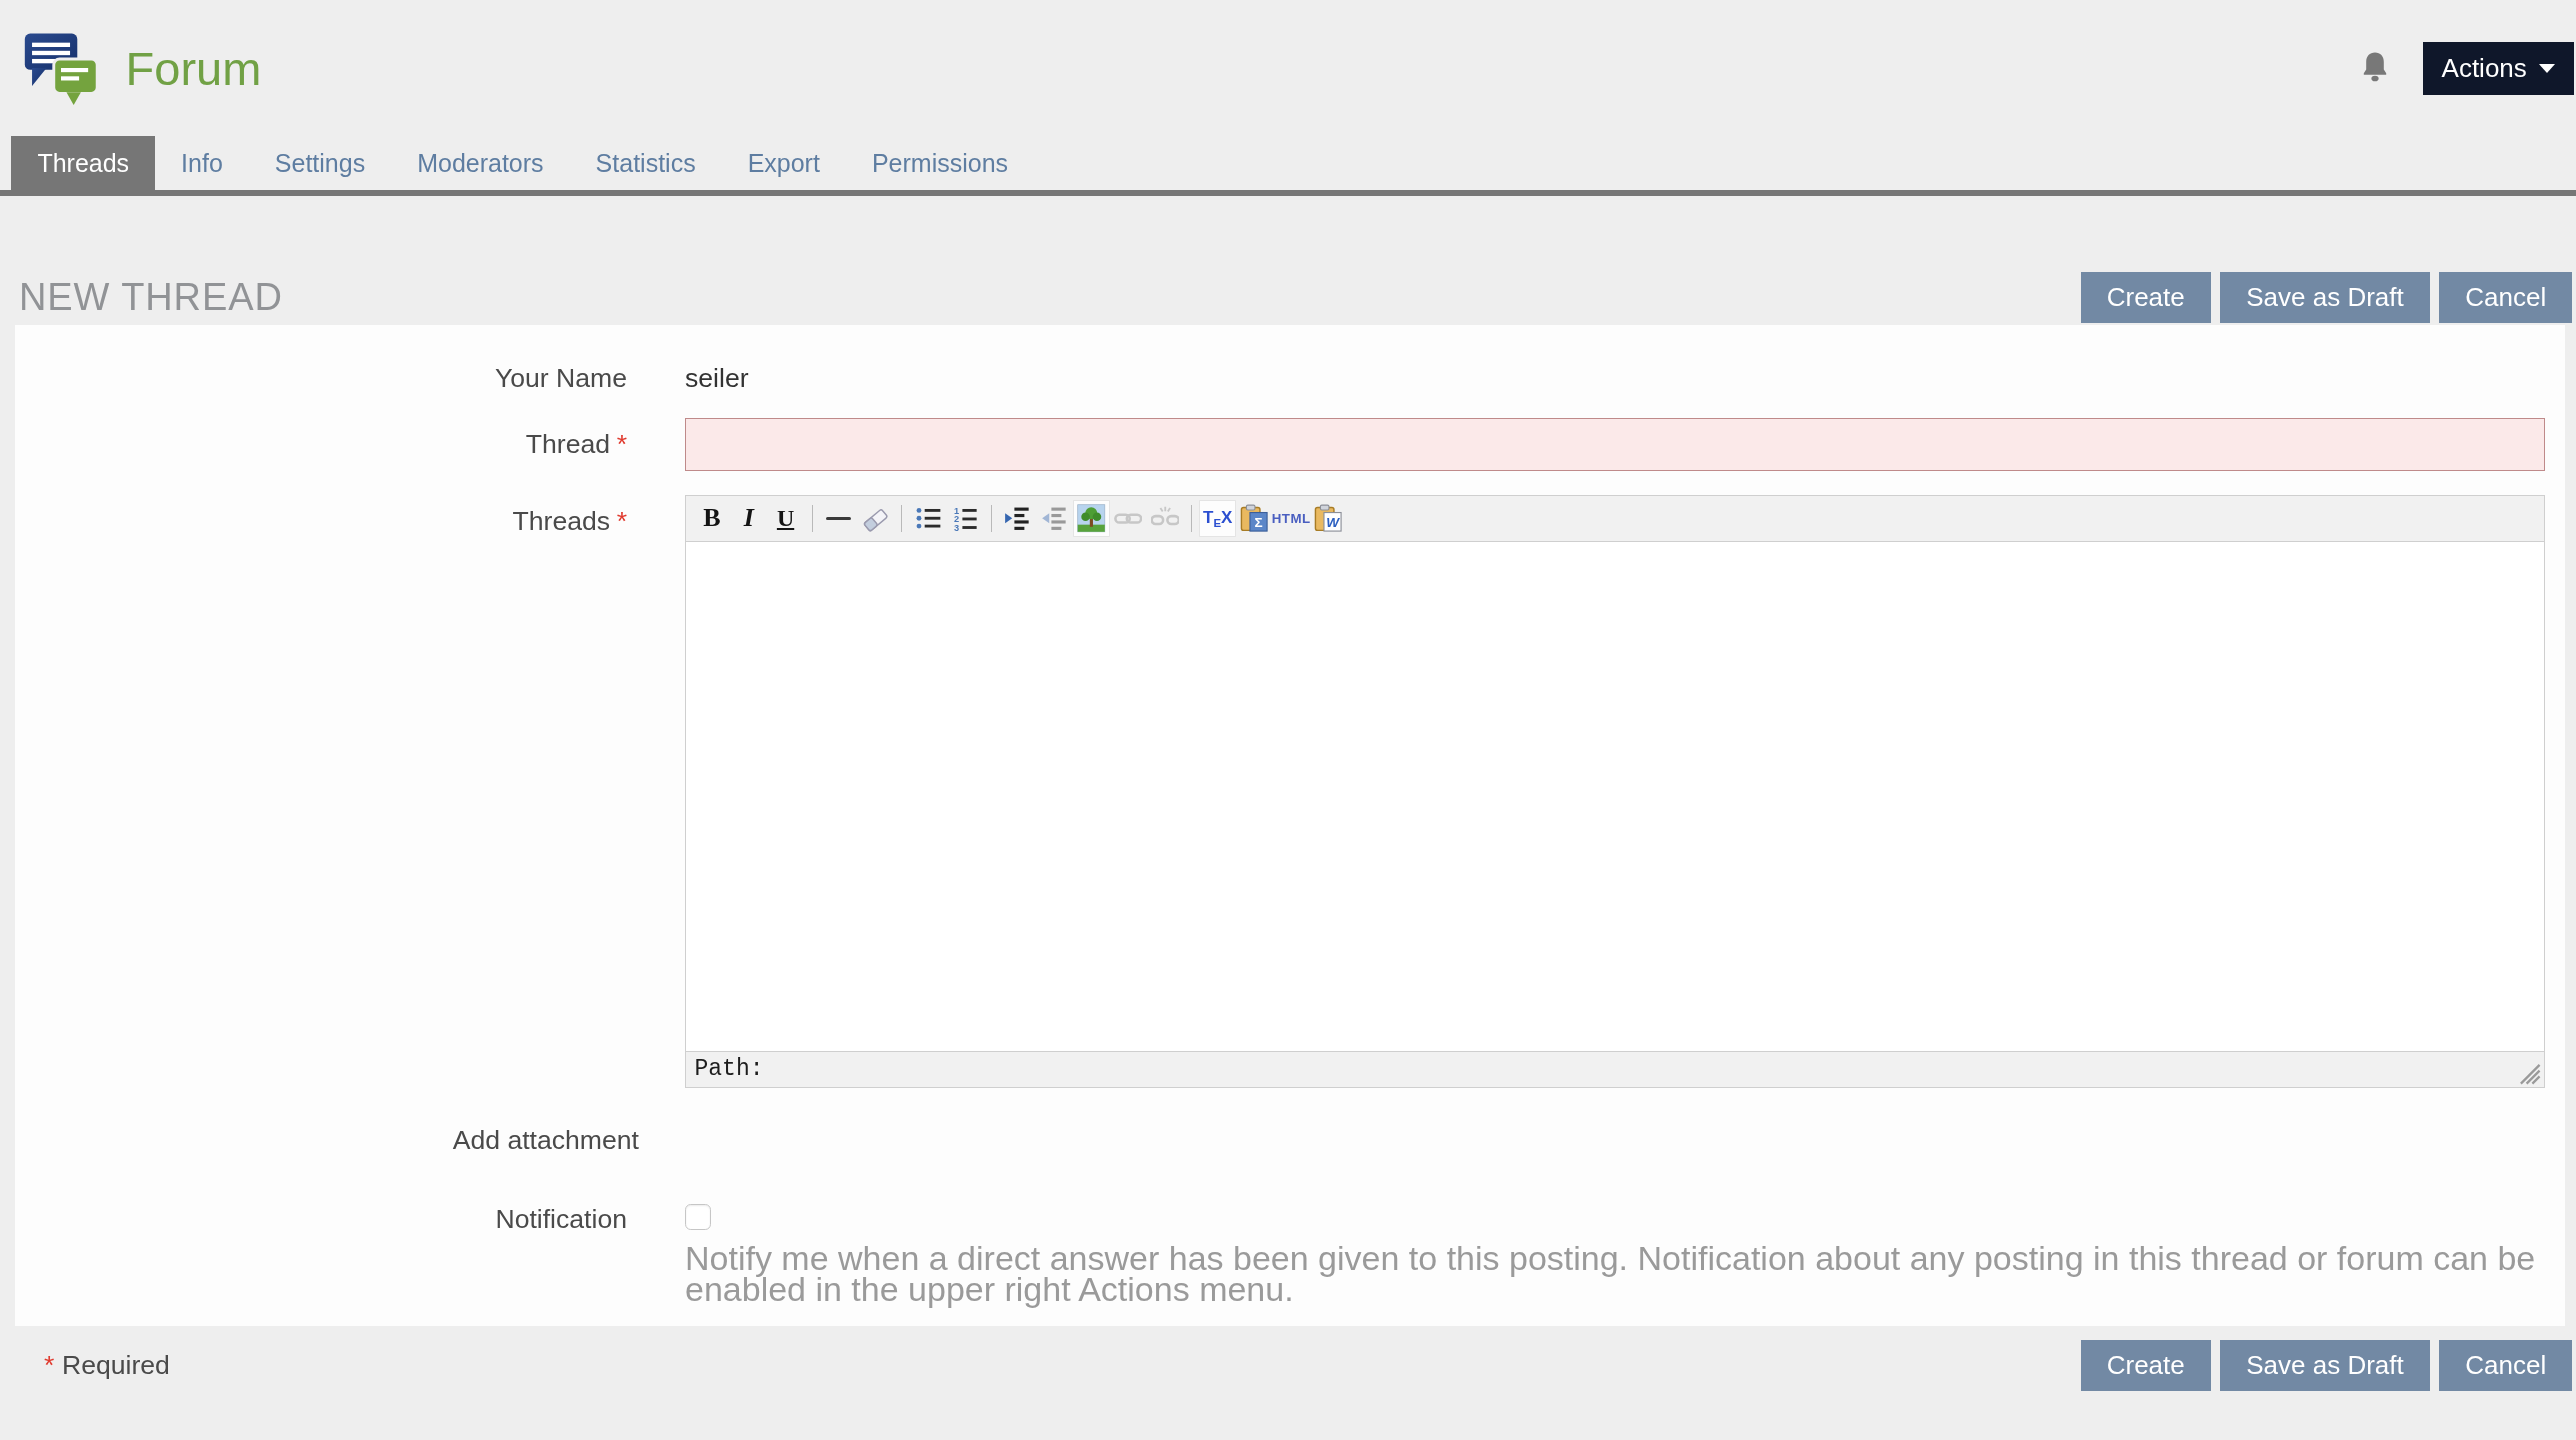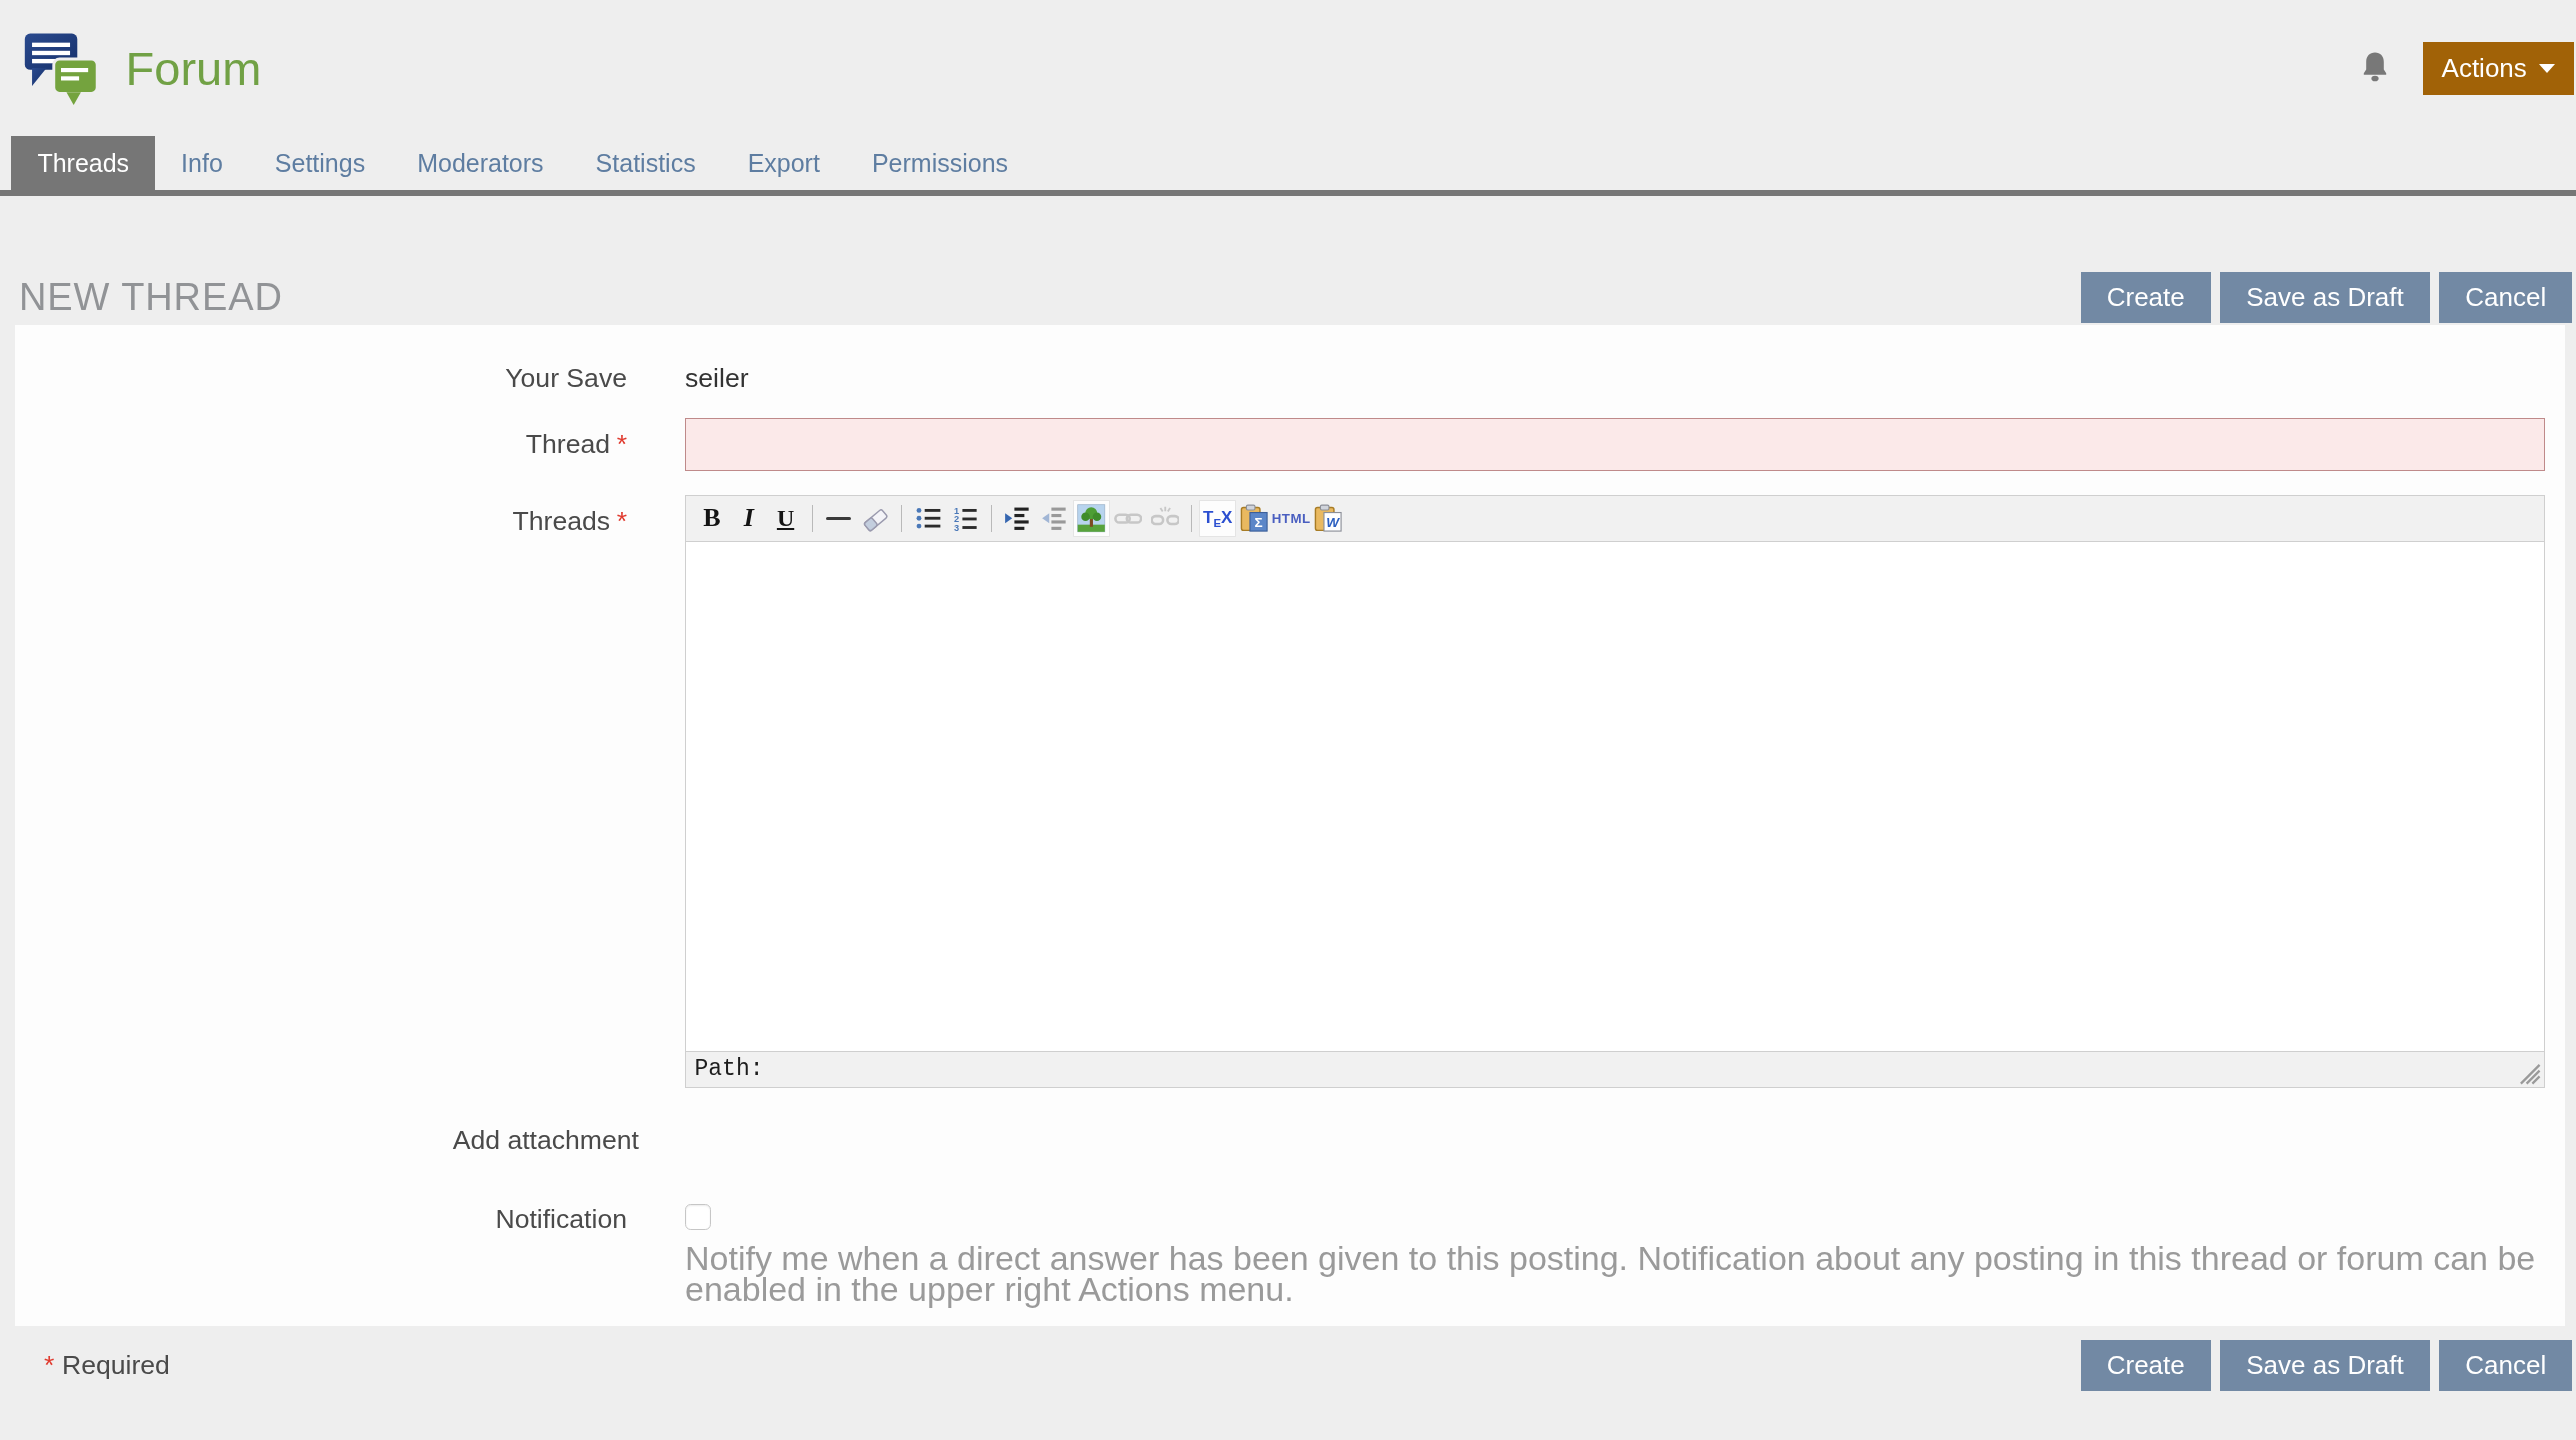"Actions" .actions-btn { background: #a16207 -> #0f172a }
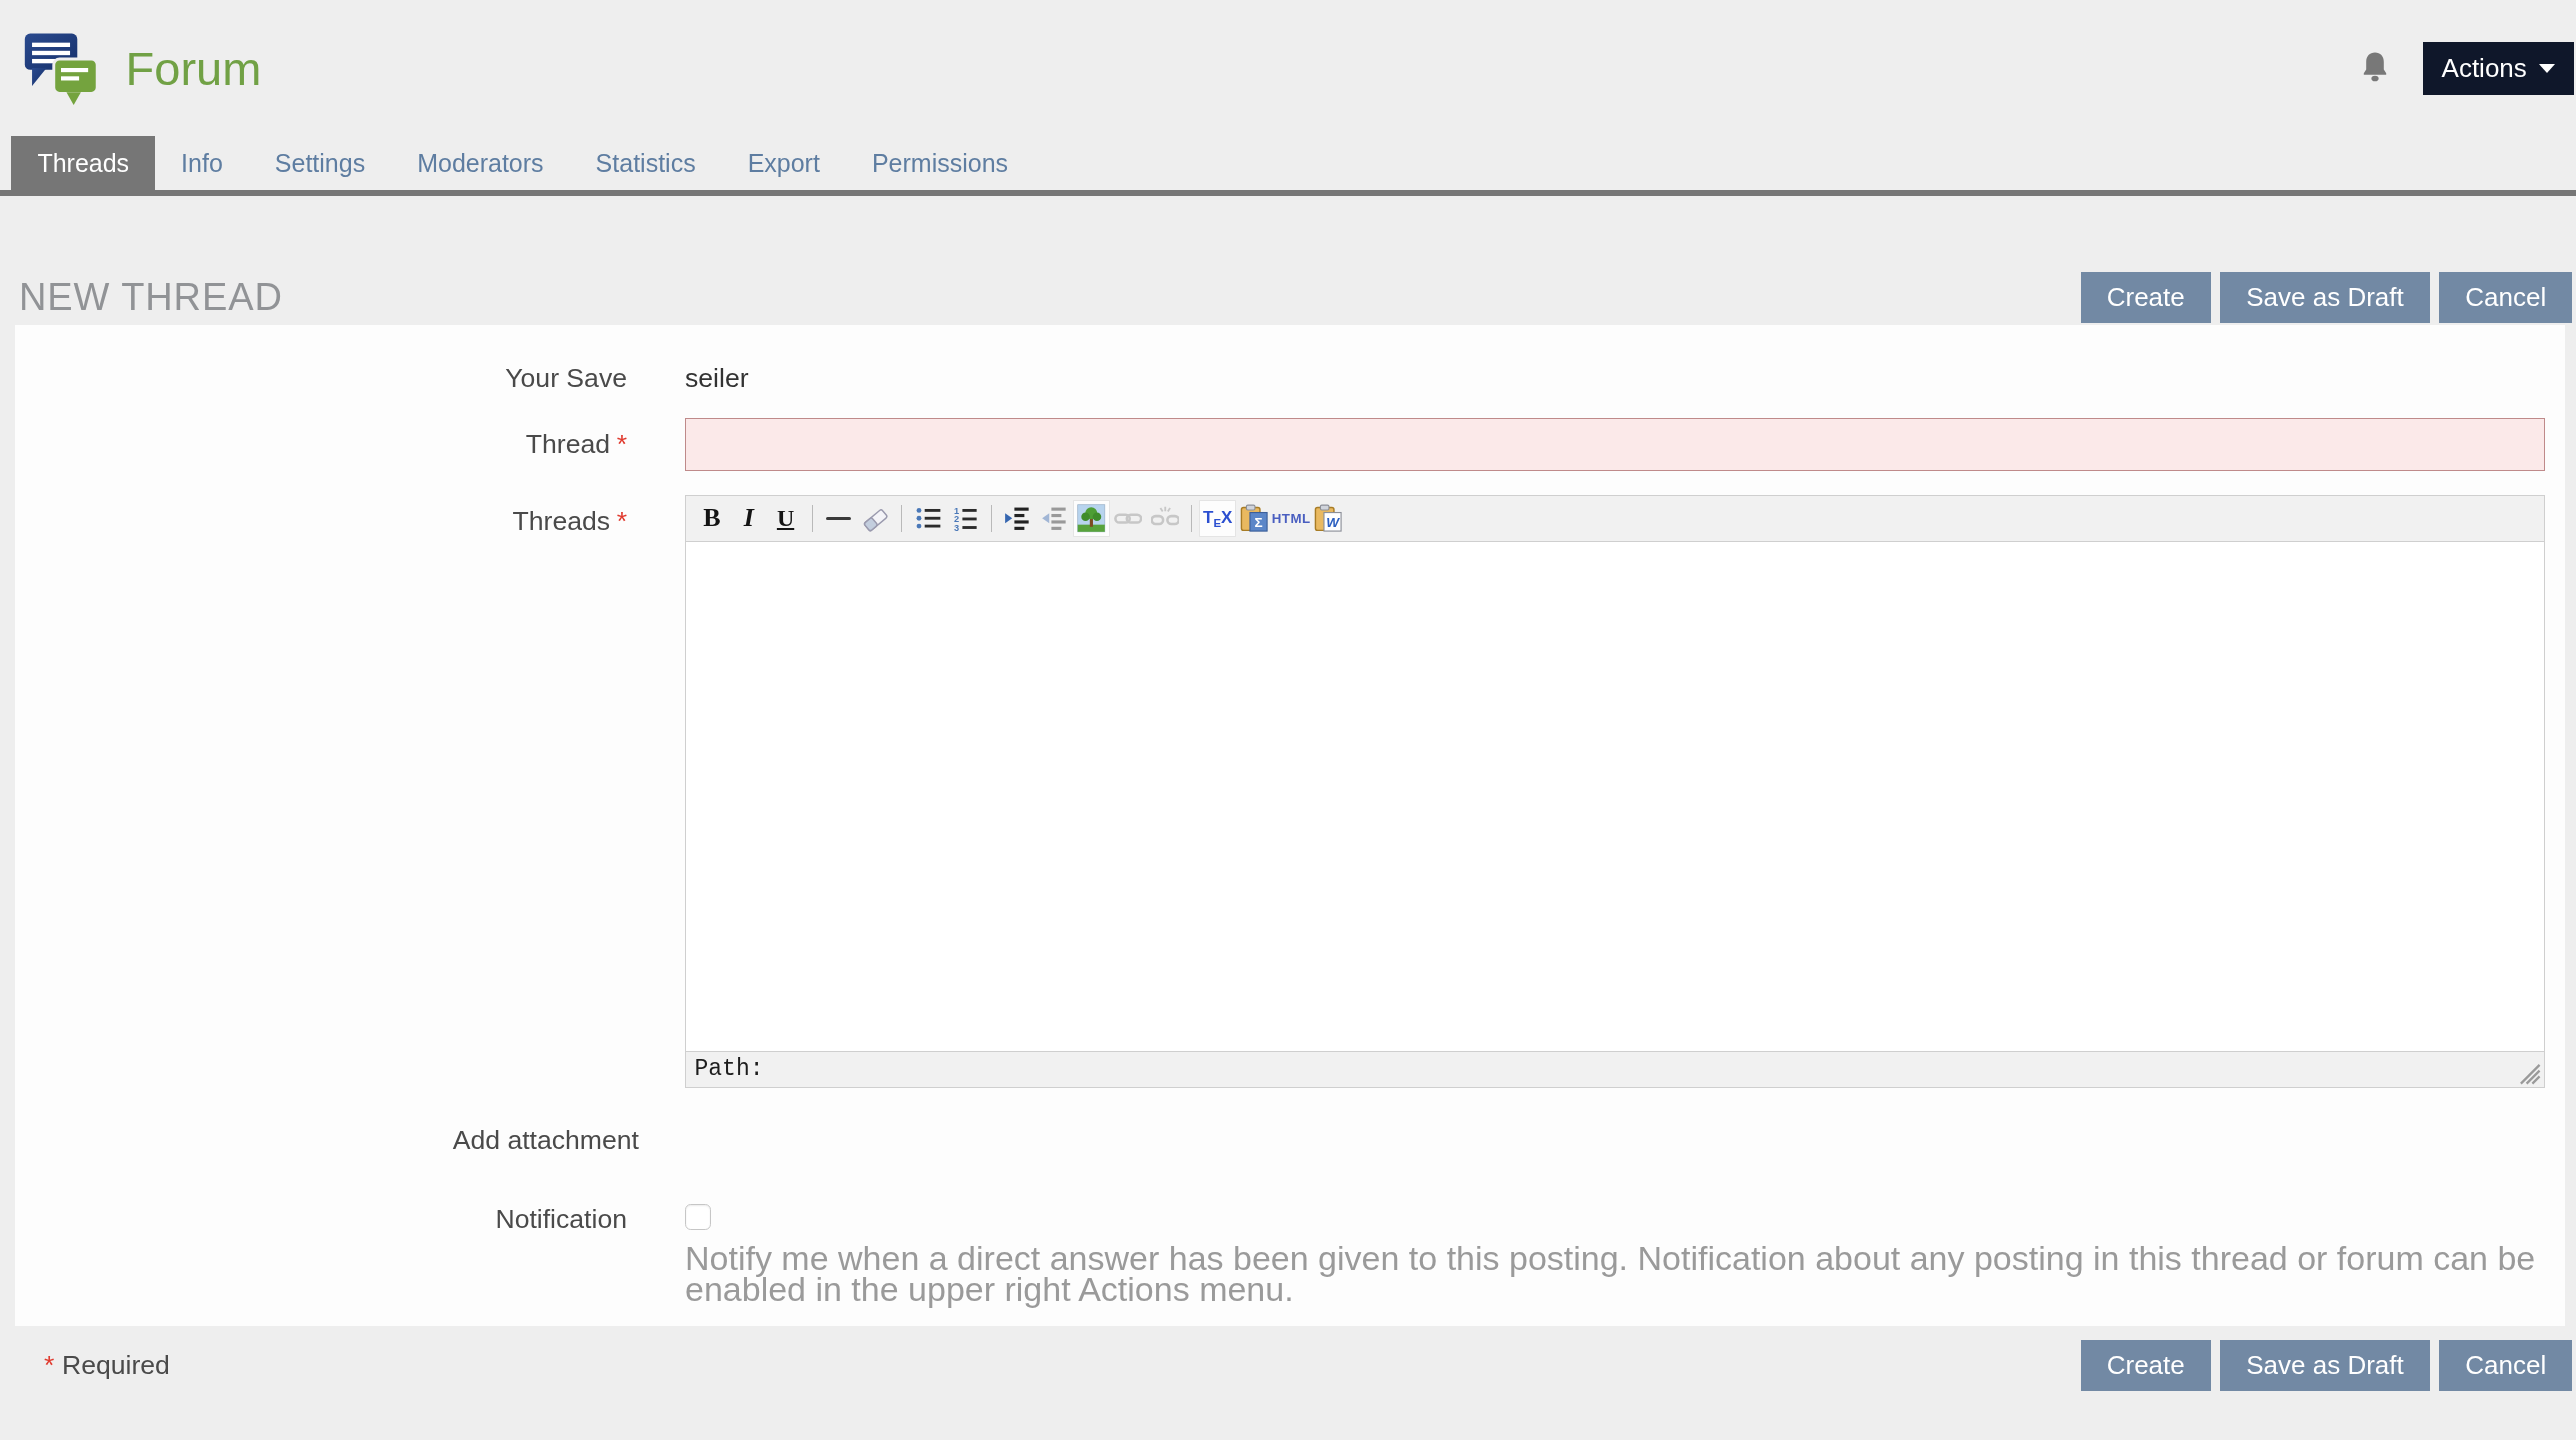"Your Save" div.form-label { text: Save -> Name }
